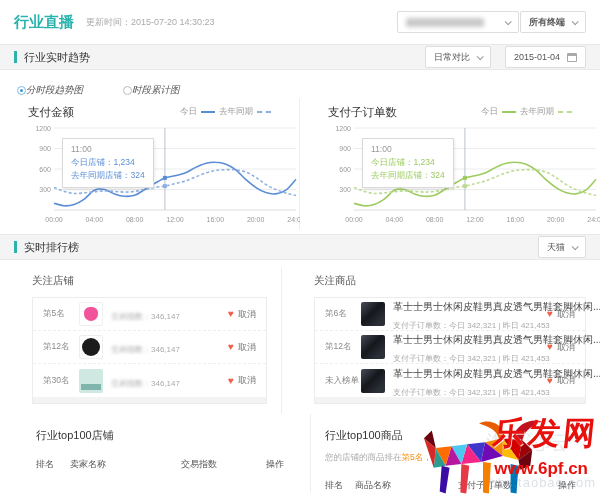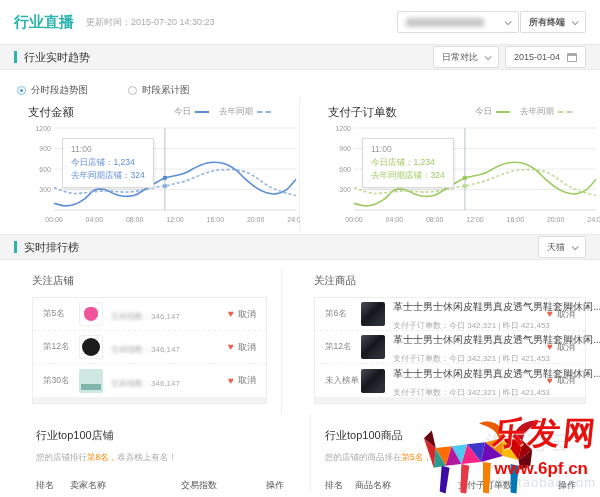"日常对比" .secbar-right { gap: 6px -> 14px }
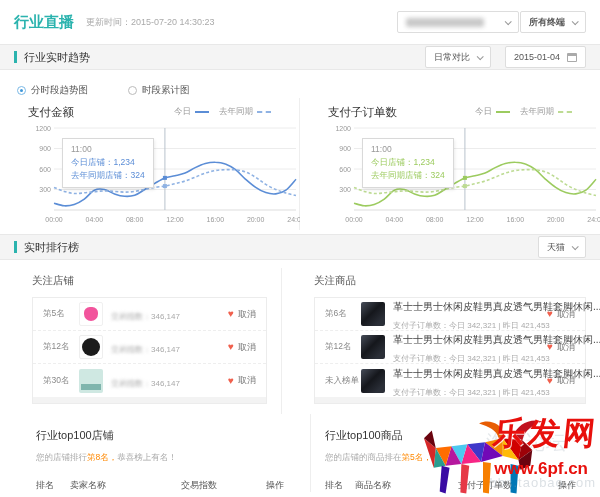"分时段趋势图" .radio-item { font-style: none -> italic; gap: 5px -> none }
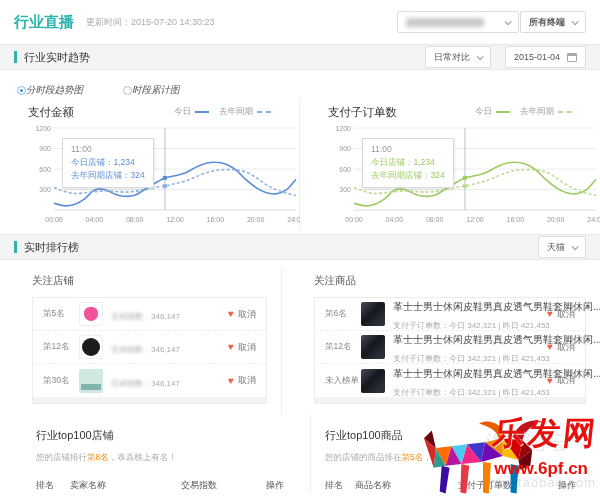"今日" .legend { gap: 10px -> 4px }
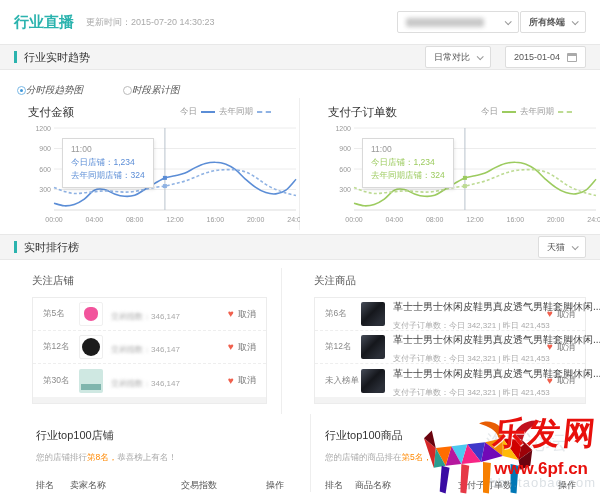"您的店铺排行第8名，恭喜榜上有名！" div.bnote { html: <div><span>您的店铺排行</span><span>第8名，</span><span>恭喜榜上有名！</span></div> -> none }
